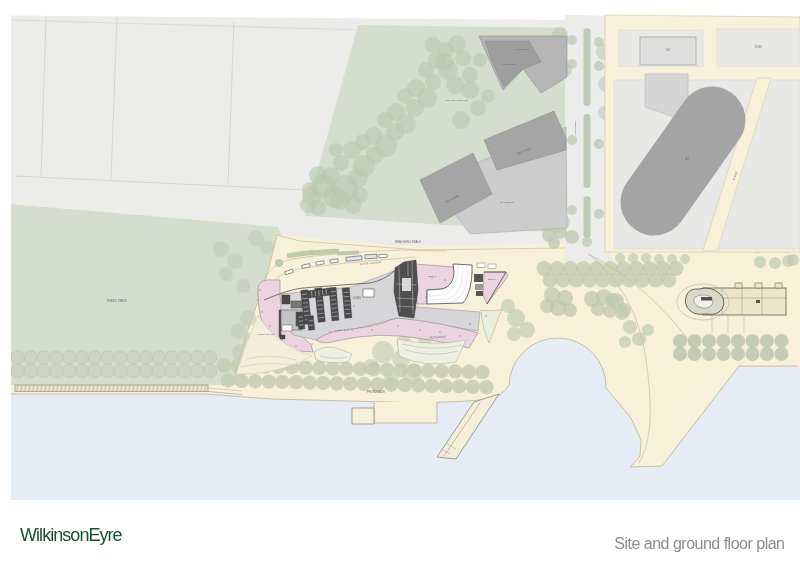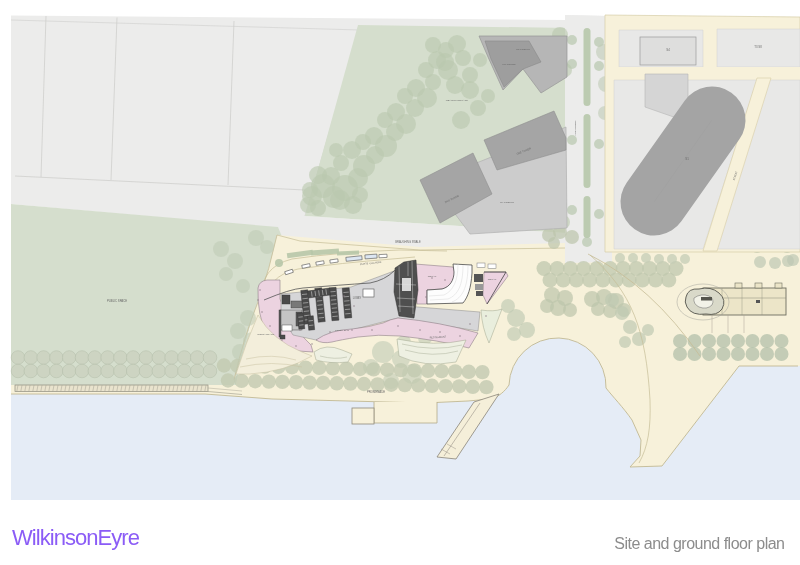"WilkinsonEyre" .logo { color: #8b5cf6 -> #14532d; font-size: 22px -> 18px; left: 12px -> 20px }
